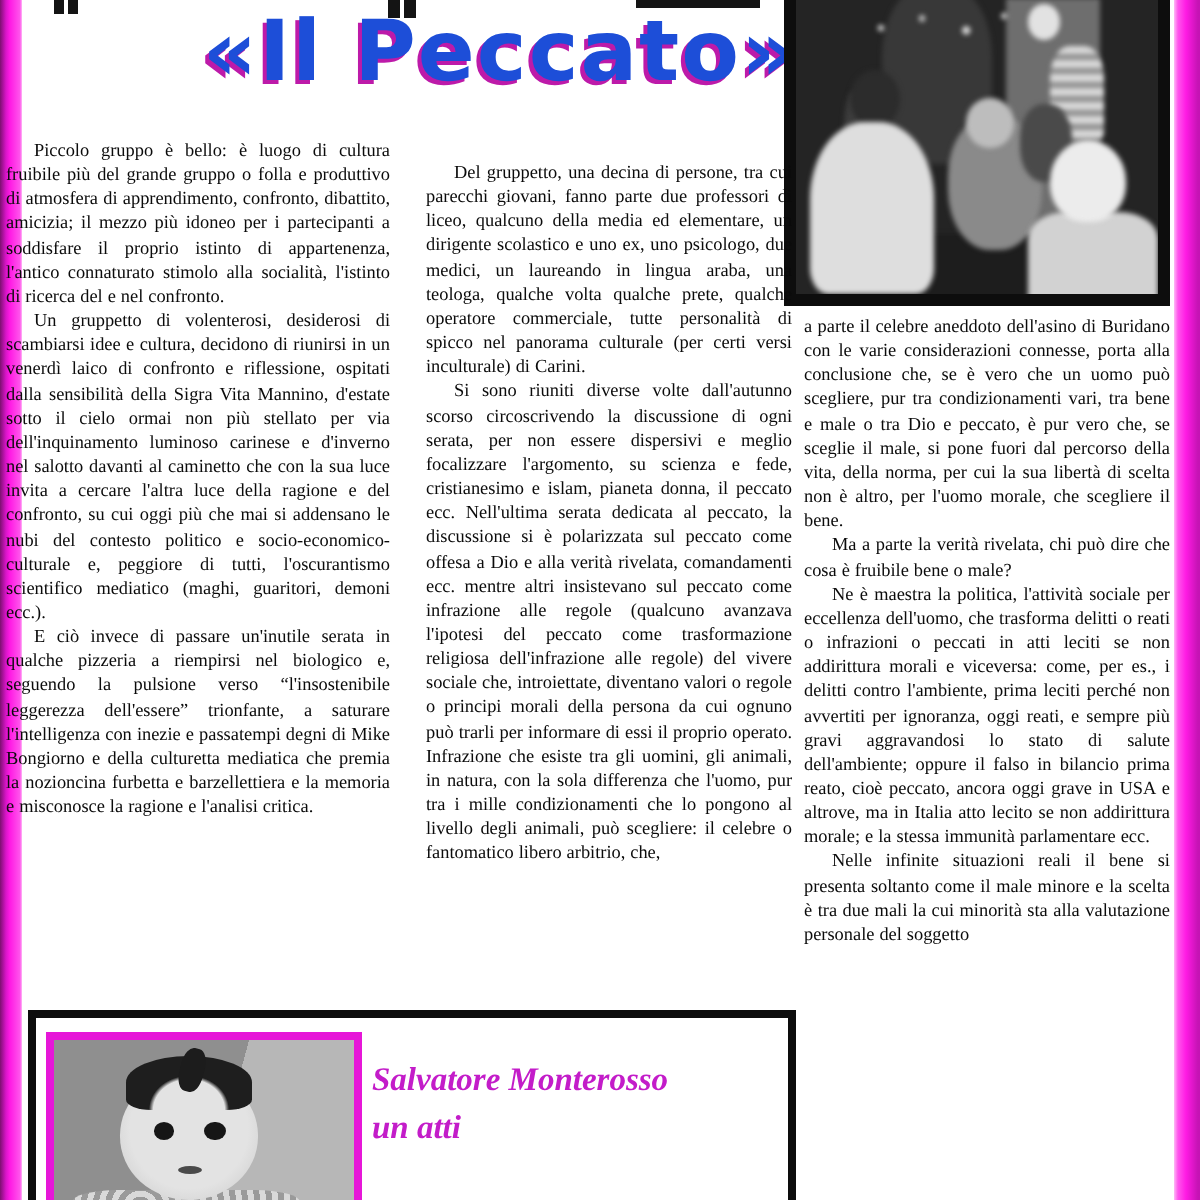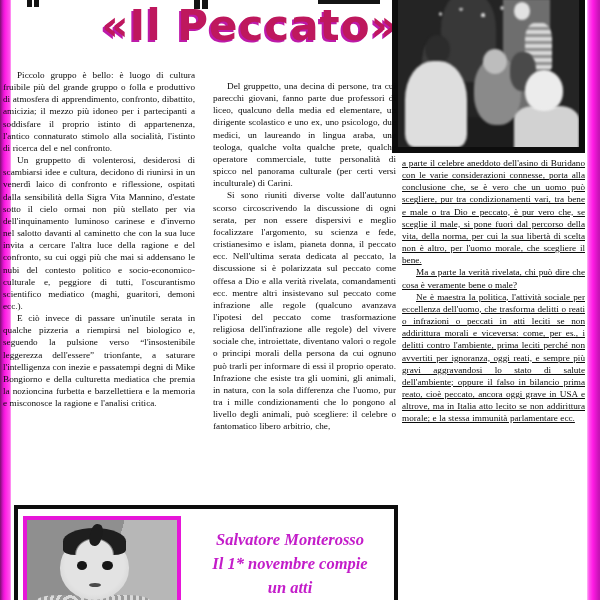"«Il Peccato»" .title { color: #be185d -> #1d4ed8 }
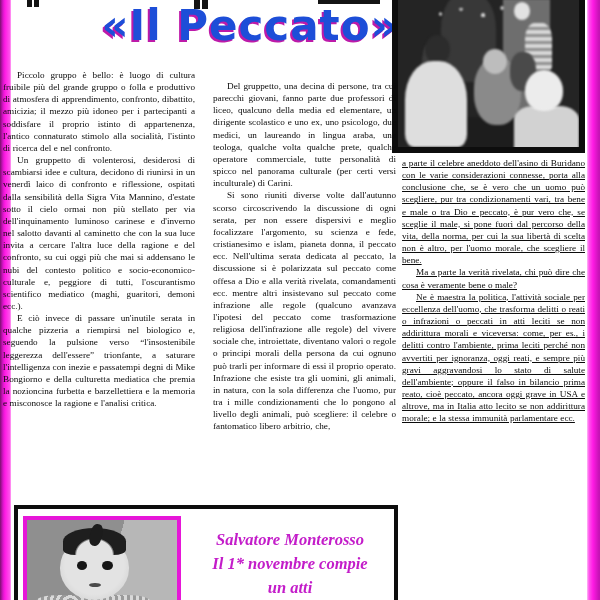"a parte il celebre aneddoto" .col3 { text-decoration: underline -> none }
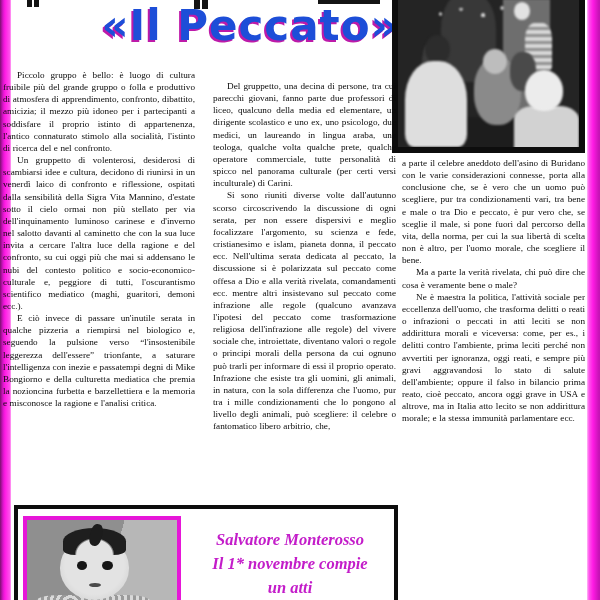"Ma a parte la verità" p { text: veramente -> fruibile }
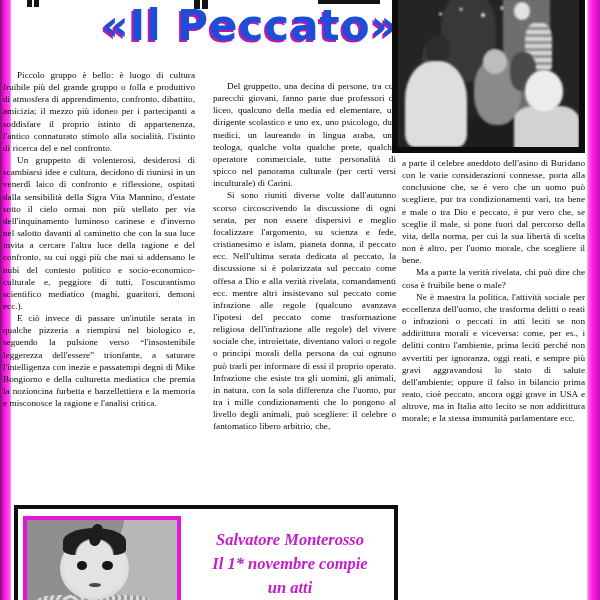"Nelle infinite situazioni reali il" p { html: none -> <p>Nelle infinite situazioni reali il bene si presenta soltanto come il male minore e la scelta è tra due mali la cui minorità sta alla valutazione personale del soggetto</p> }
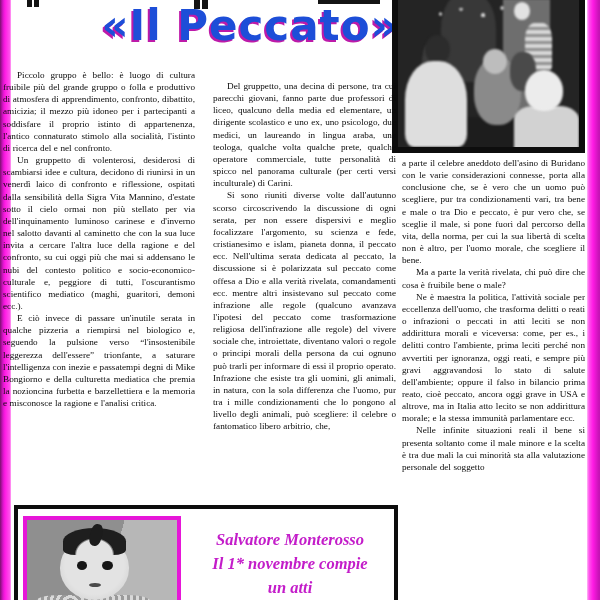"Salvatore Monterosso" .caption { text-align: center -> none }
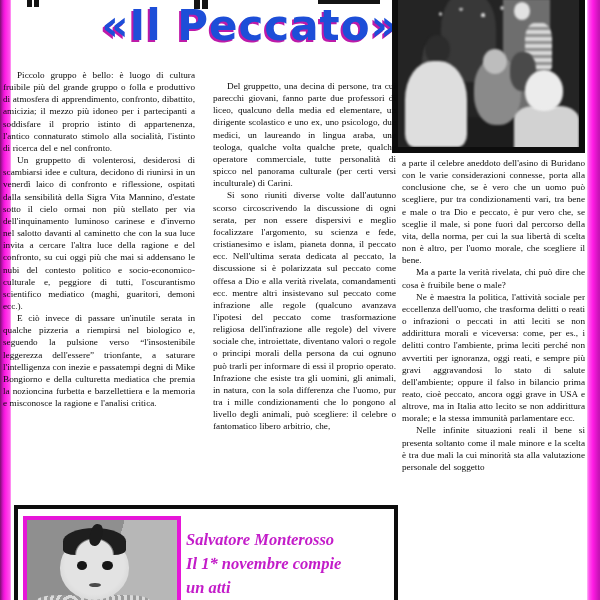"Il 1* novembre compie" div { html: <div>Il 1* novembre compie</div> -> none }
